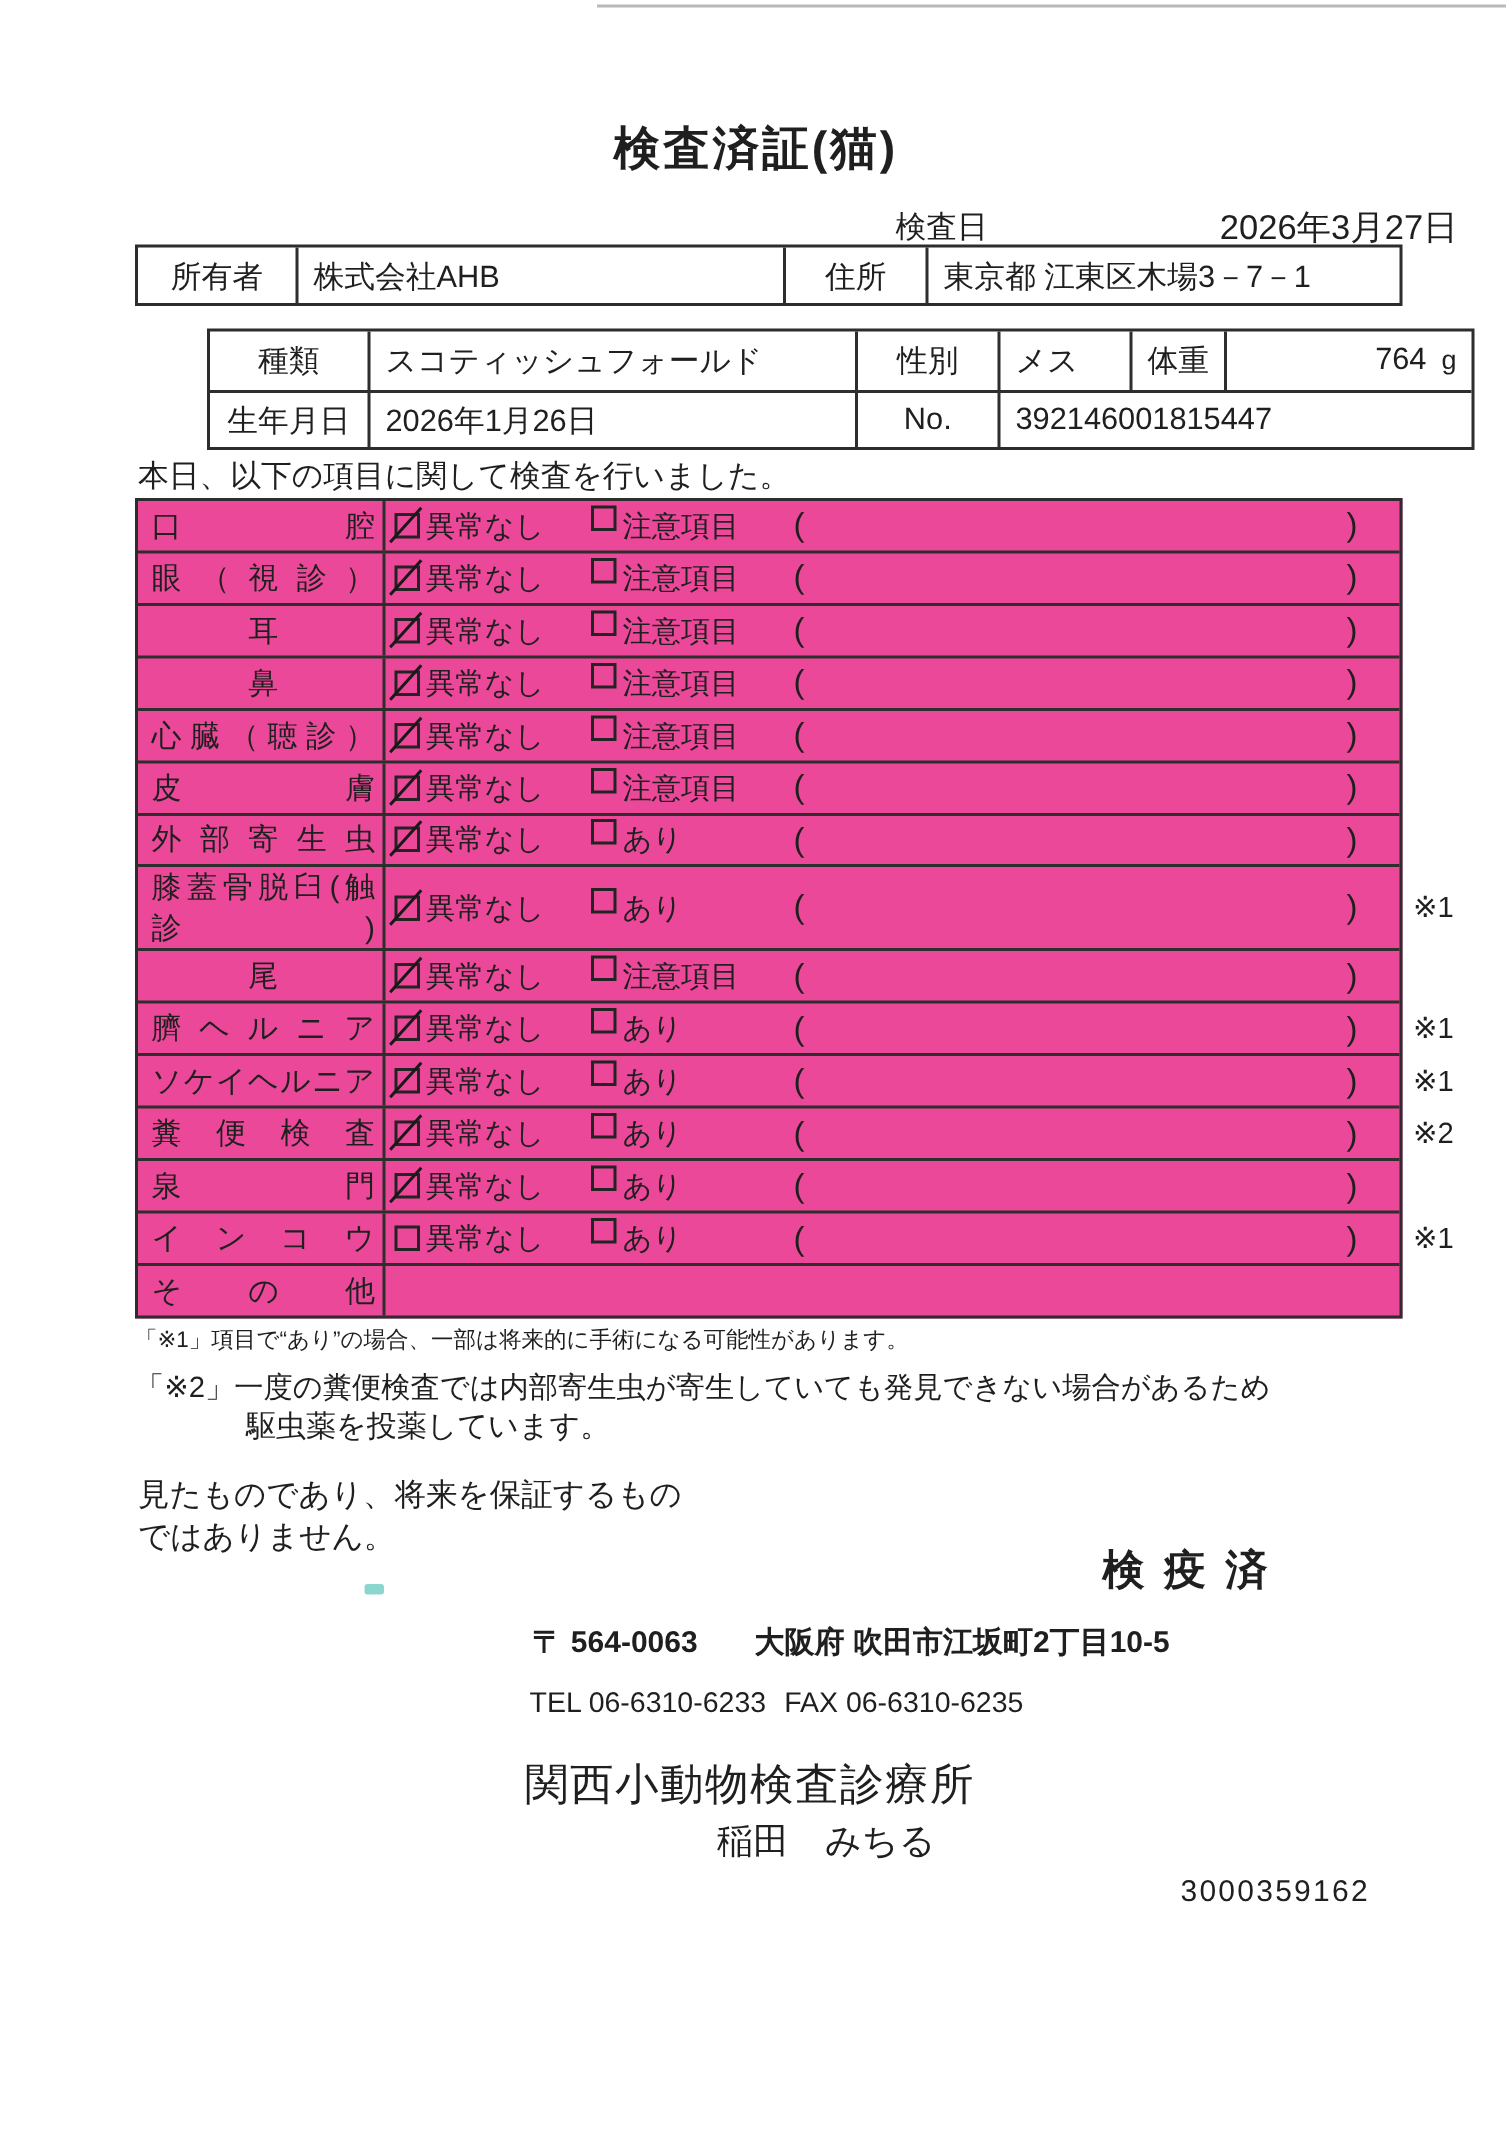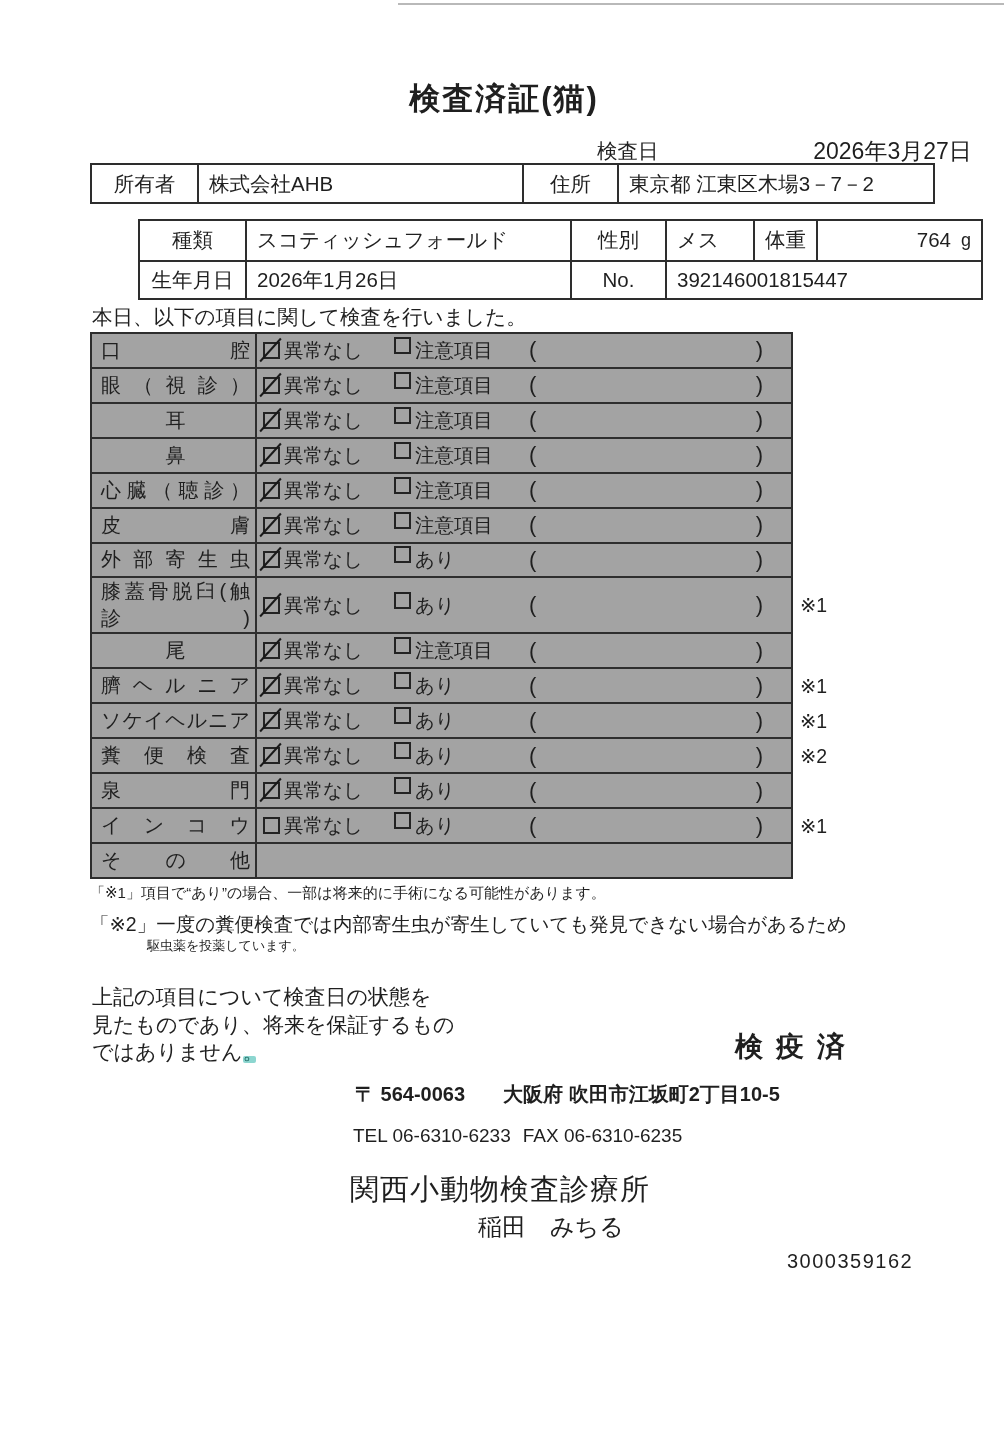"東京都 江東区木場3－7－2" div.cell { text: 2 -> 1 }
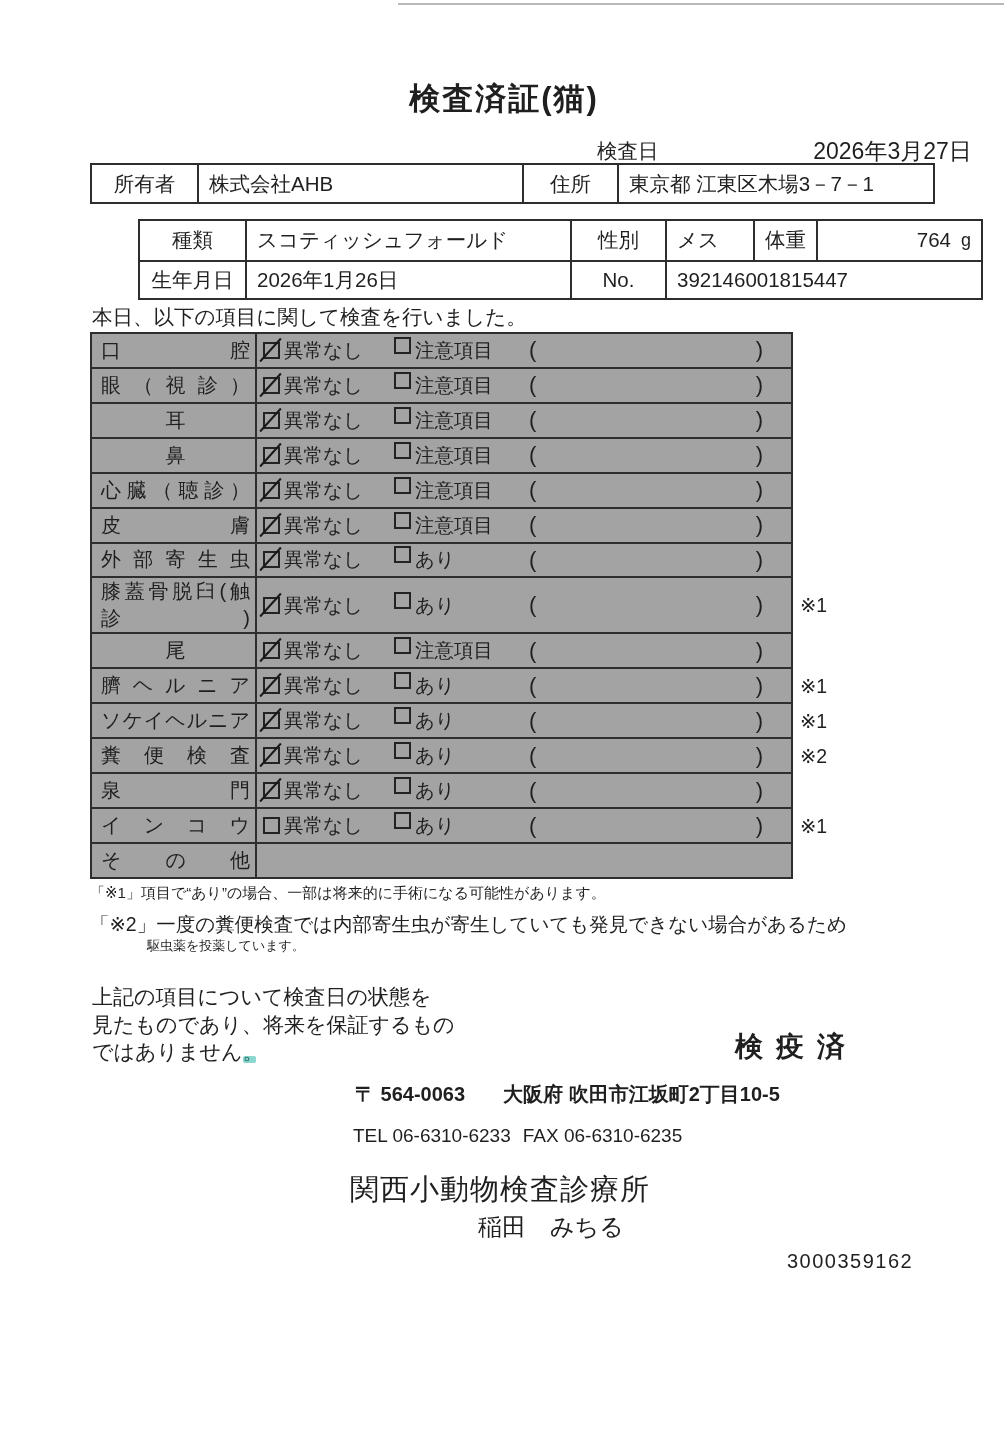"口腔" .extable { background: #a3a3a3 -> #ec4899; width: 703px -> 845px }
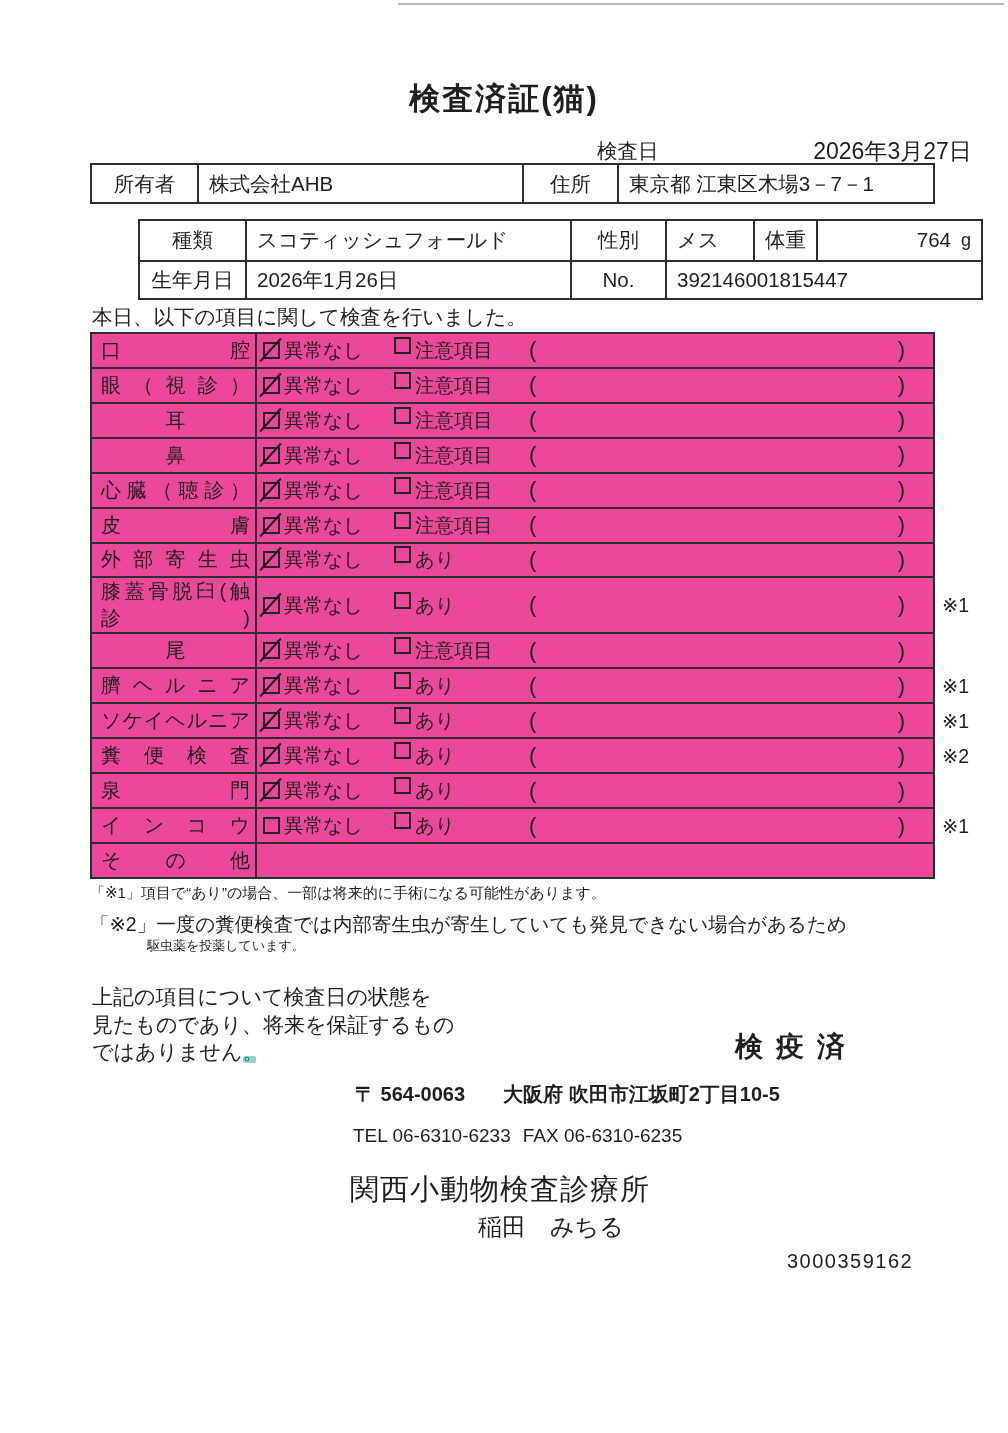"駆虫薬を投薬しています。" .fn3 { font-size: 13px -> 20px; left: 147px -> 164px }
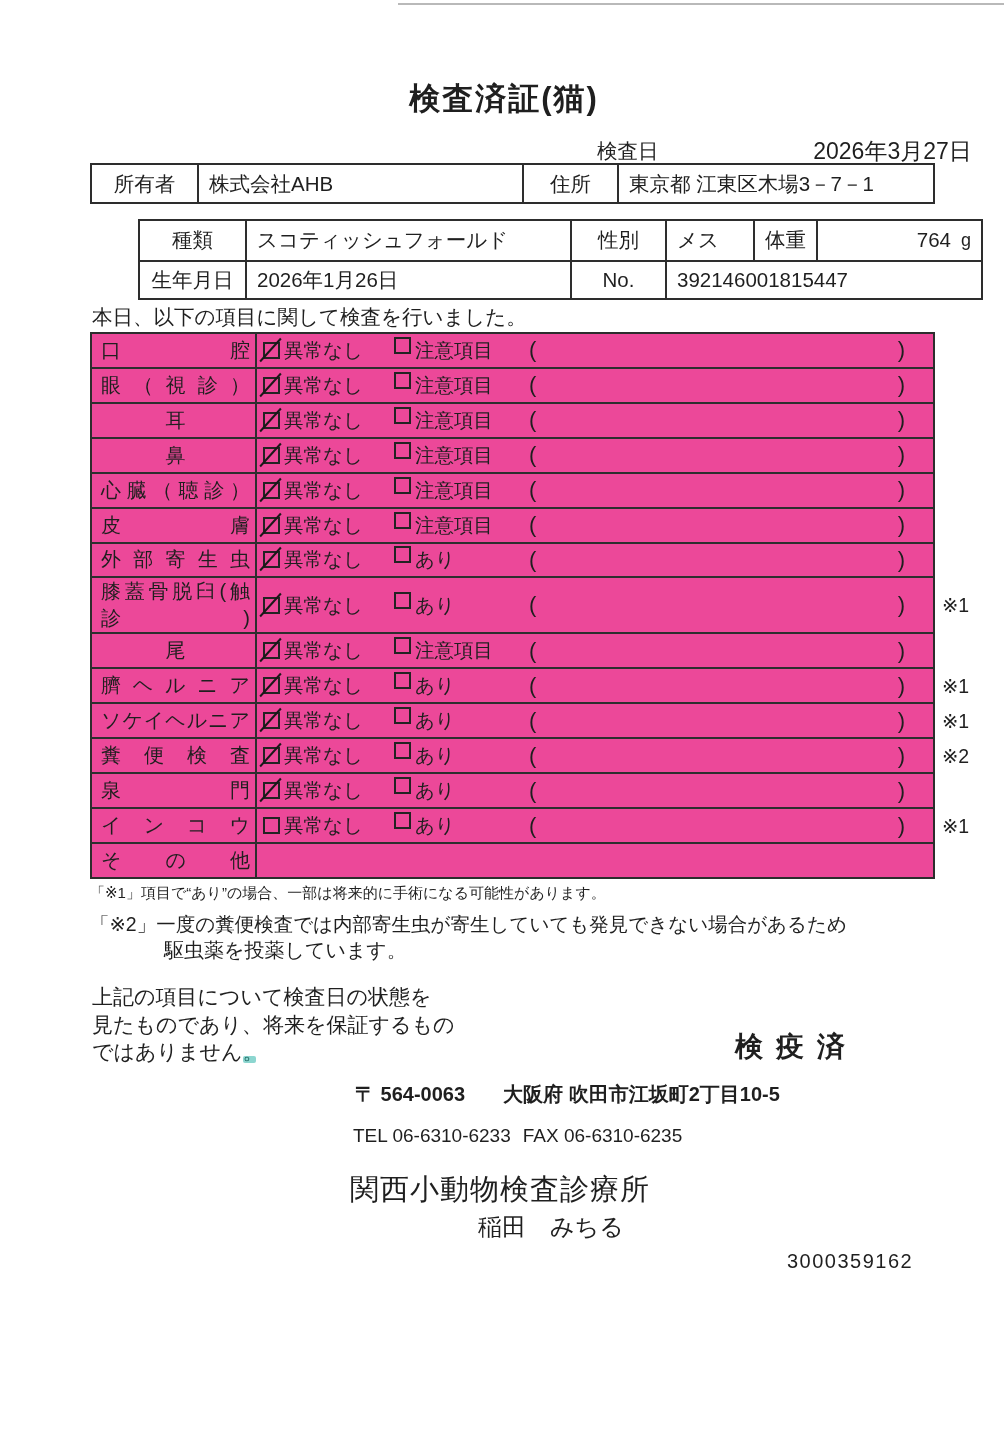"上記の項目について検査日の状態を" div { html: <div>上記の項目について検査日の状態を</div> -> none }
